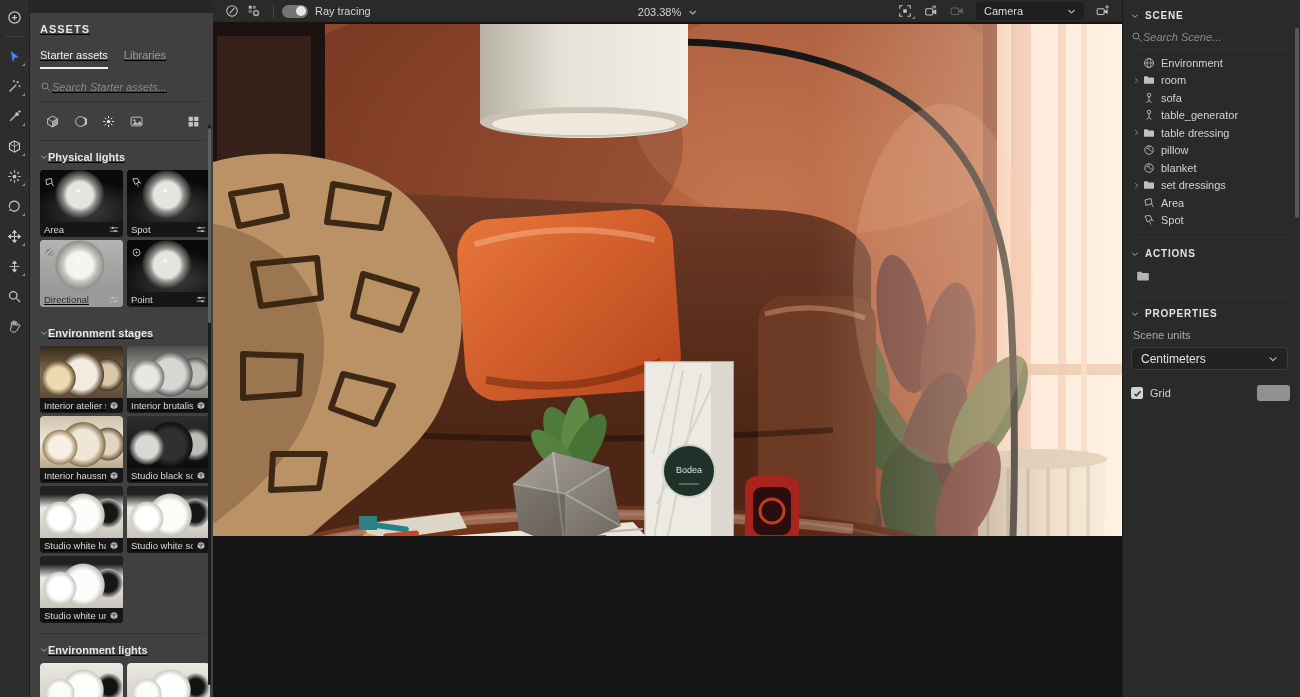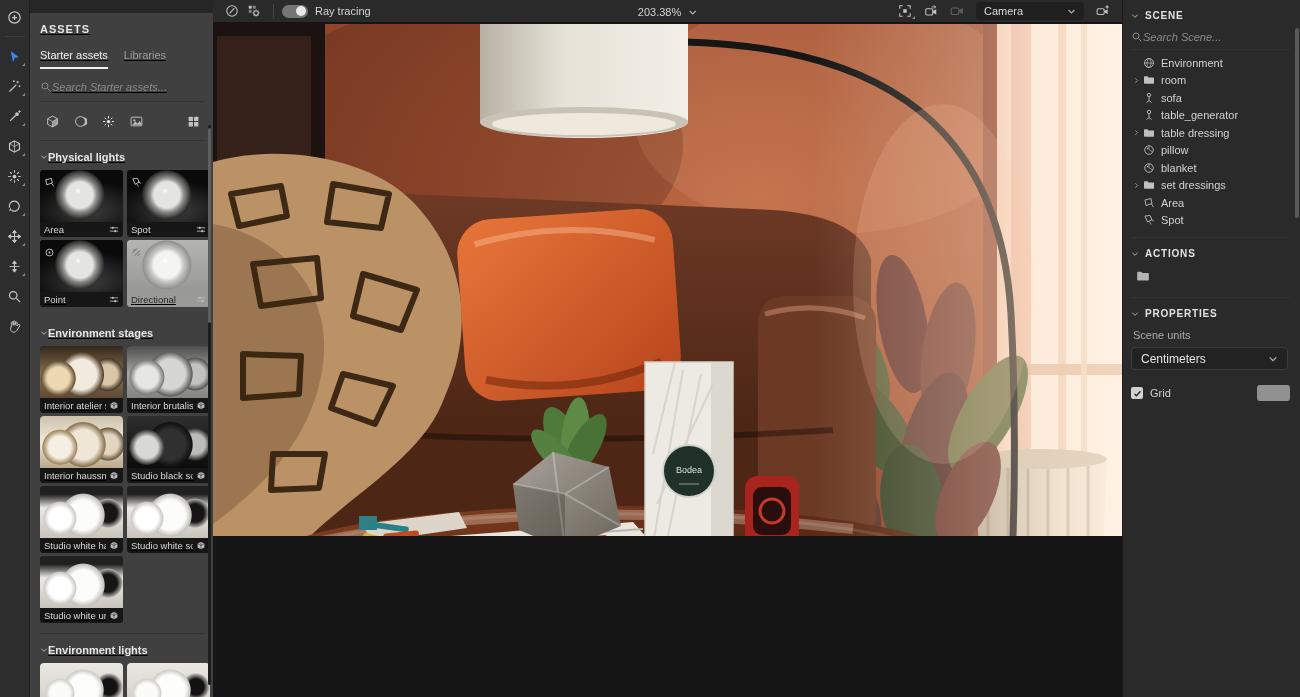"Point" div.card { order: before "Directional" -> after "Directional" }
